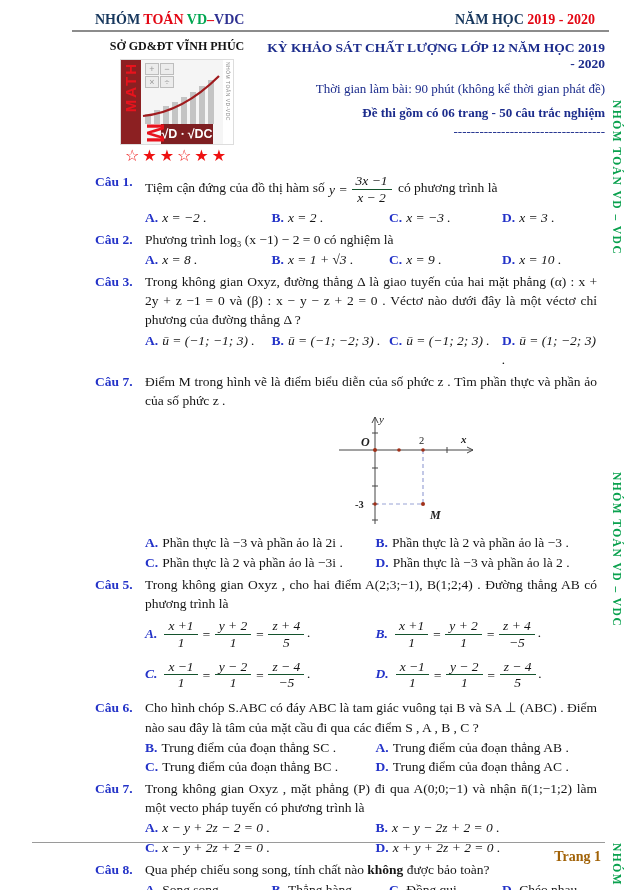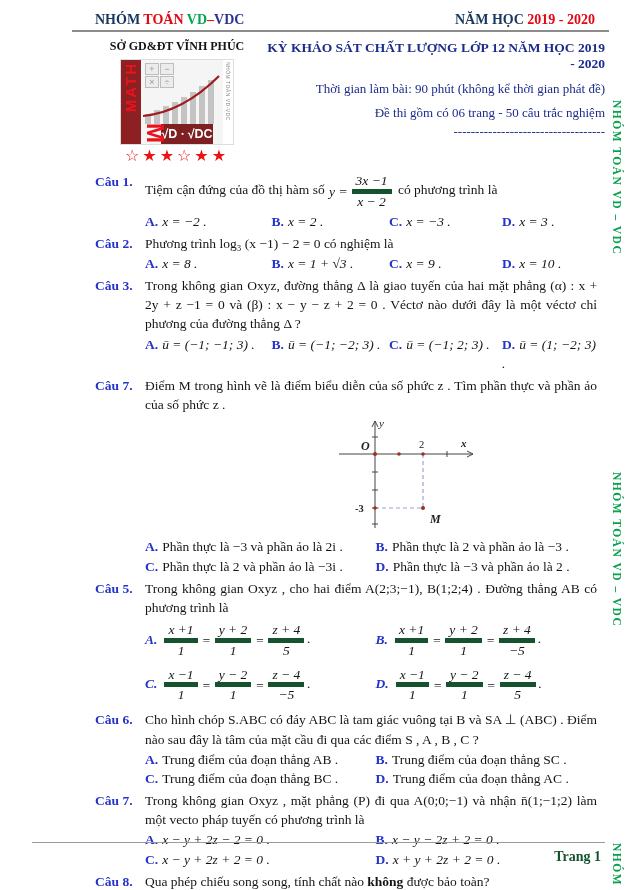"Đề thi gồm có 06" .mast-length { font-weight: none -> bold }
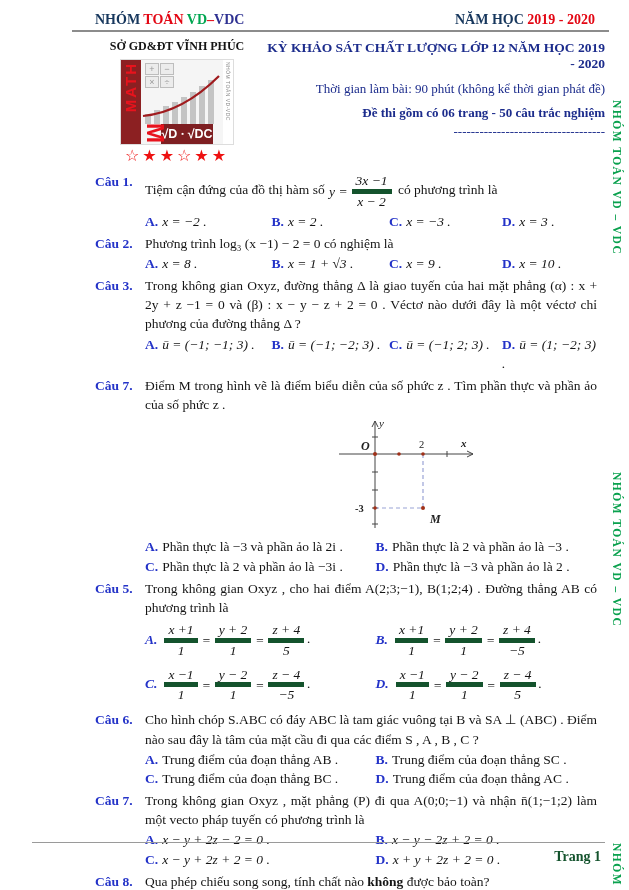"3x −1" .frac .fn { border-bottom: 5px solid #14532d -> 1px solid #14532d }
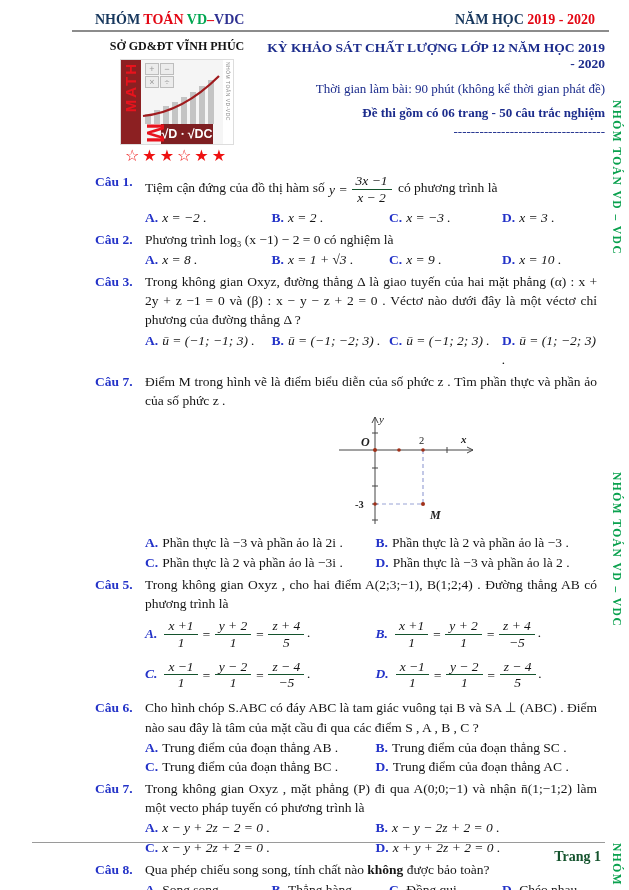"A. Trung điểm của đoạn" div.opt { order: before "B. Trung điểm của đoạn" -> after "B. Trung điểm của đoạn" }
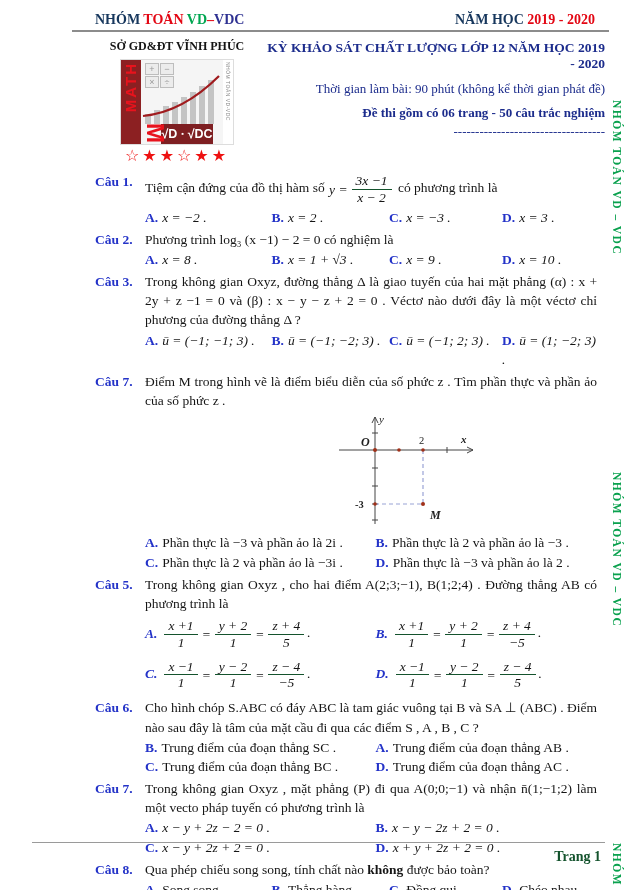"Trang 1" .footer-page { color: #14532d -> #a16207 }
